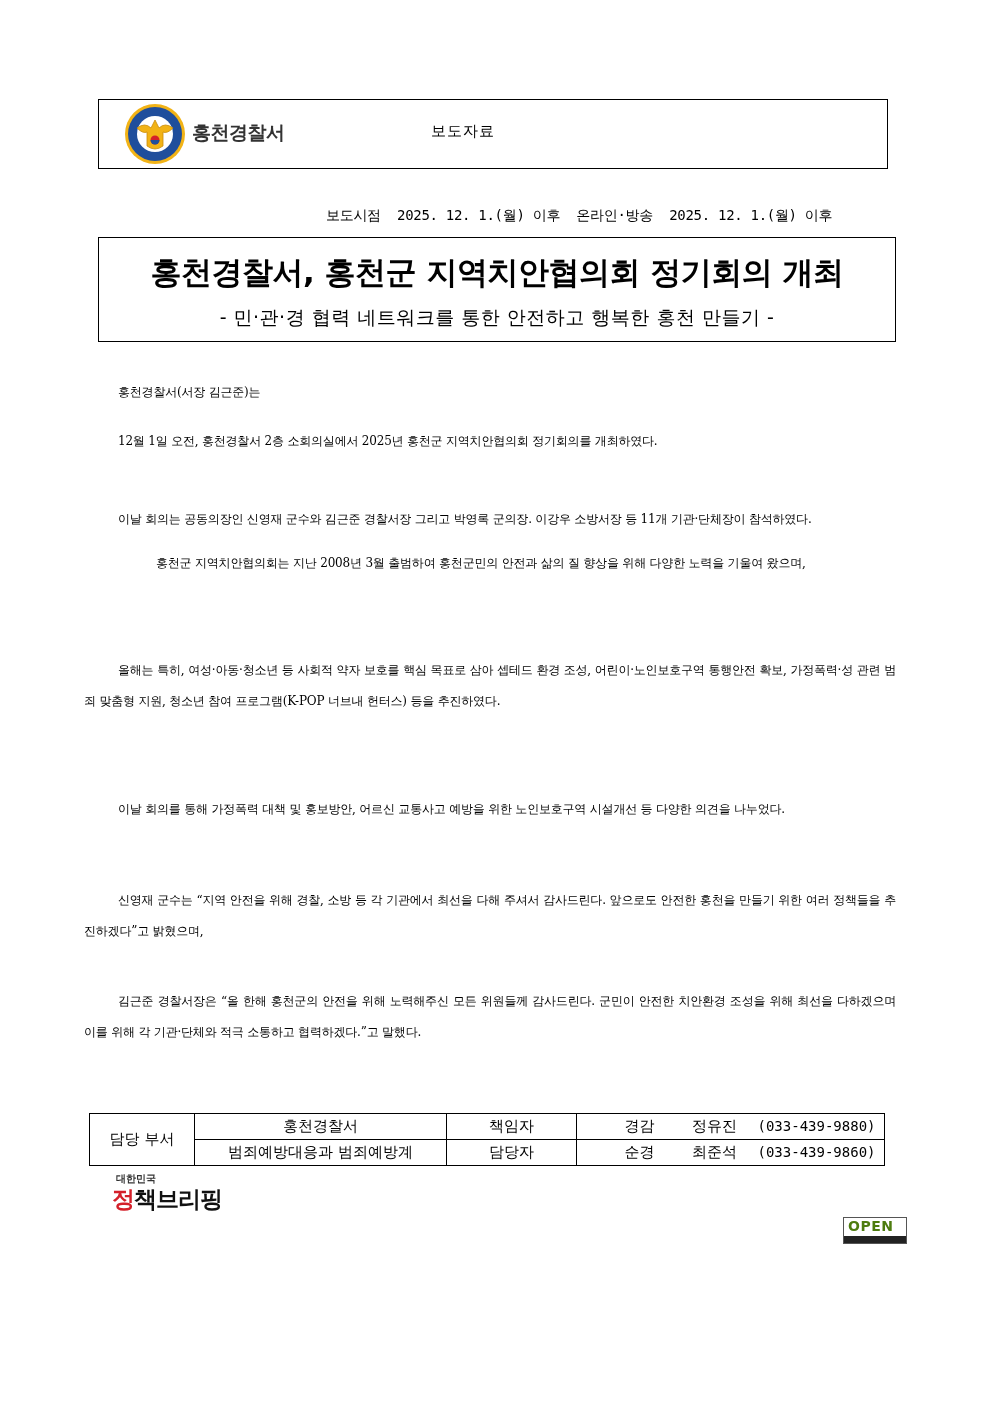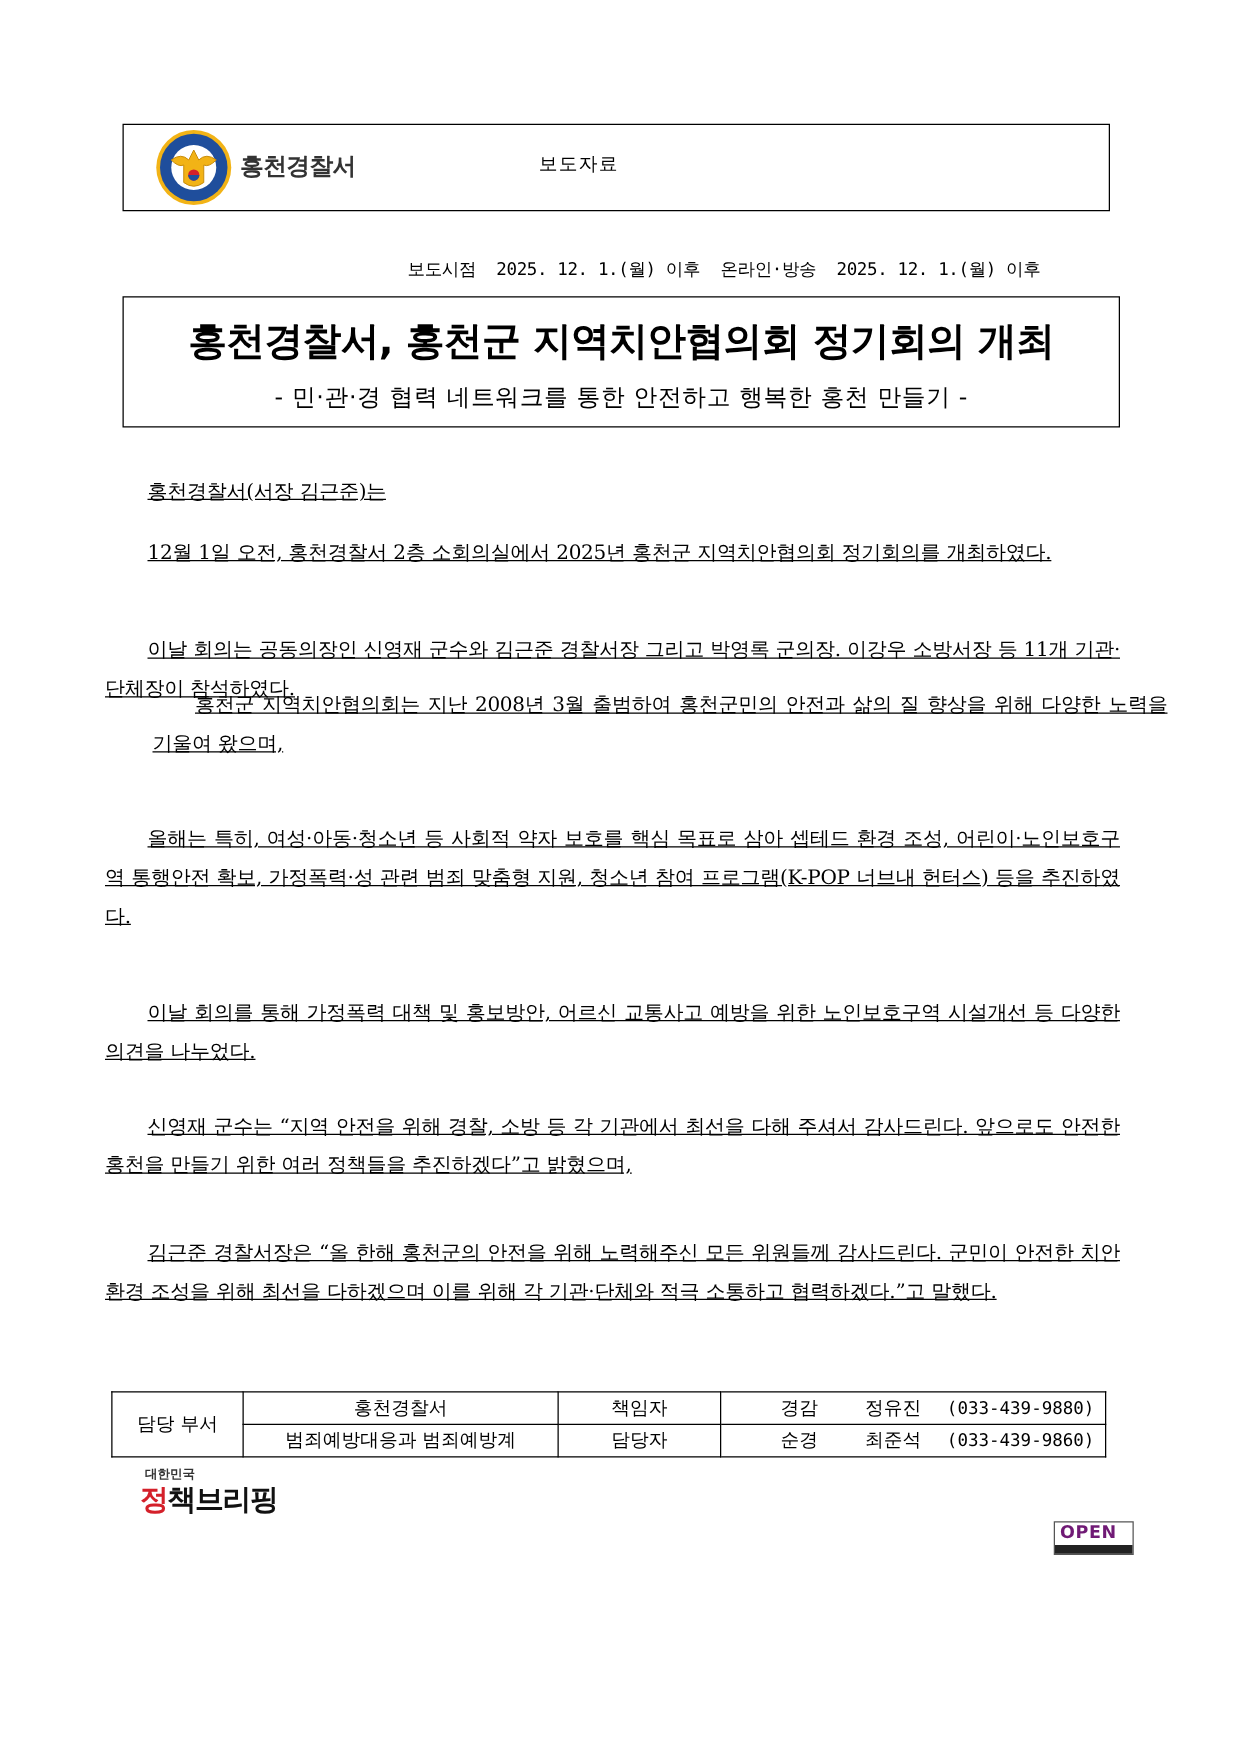"홍천경찰서(서장 김근준)는" .para { font-size: 16px -> 12px; text-decoration: underline -> none }
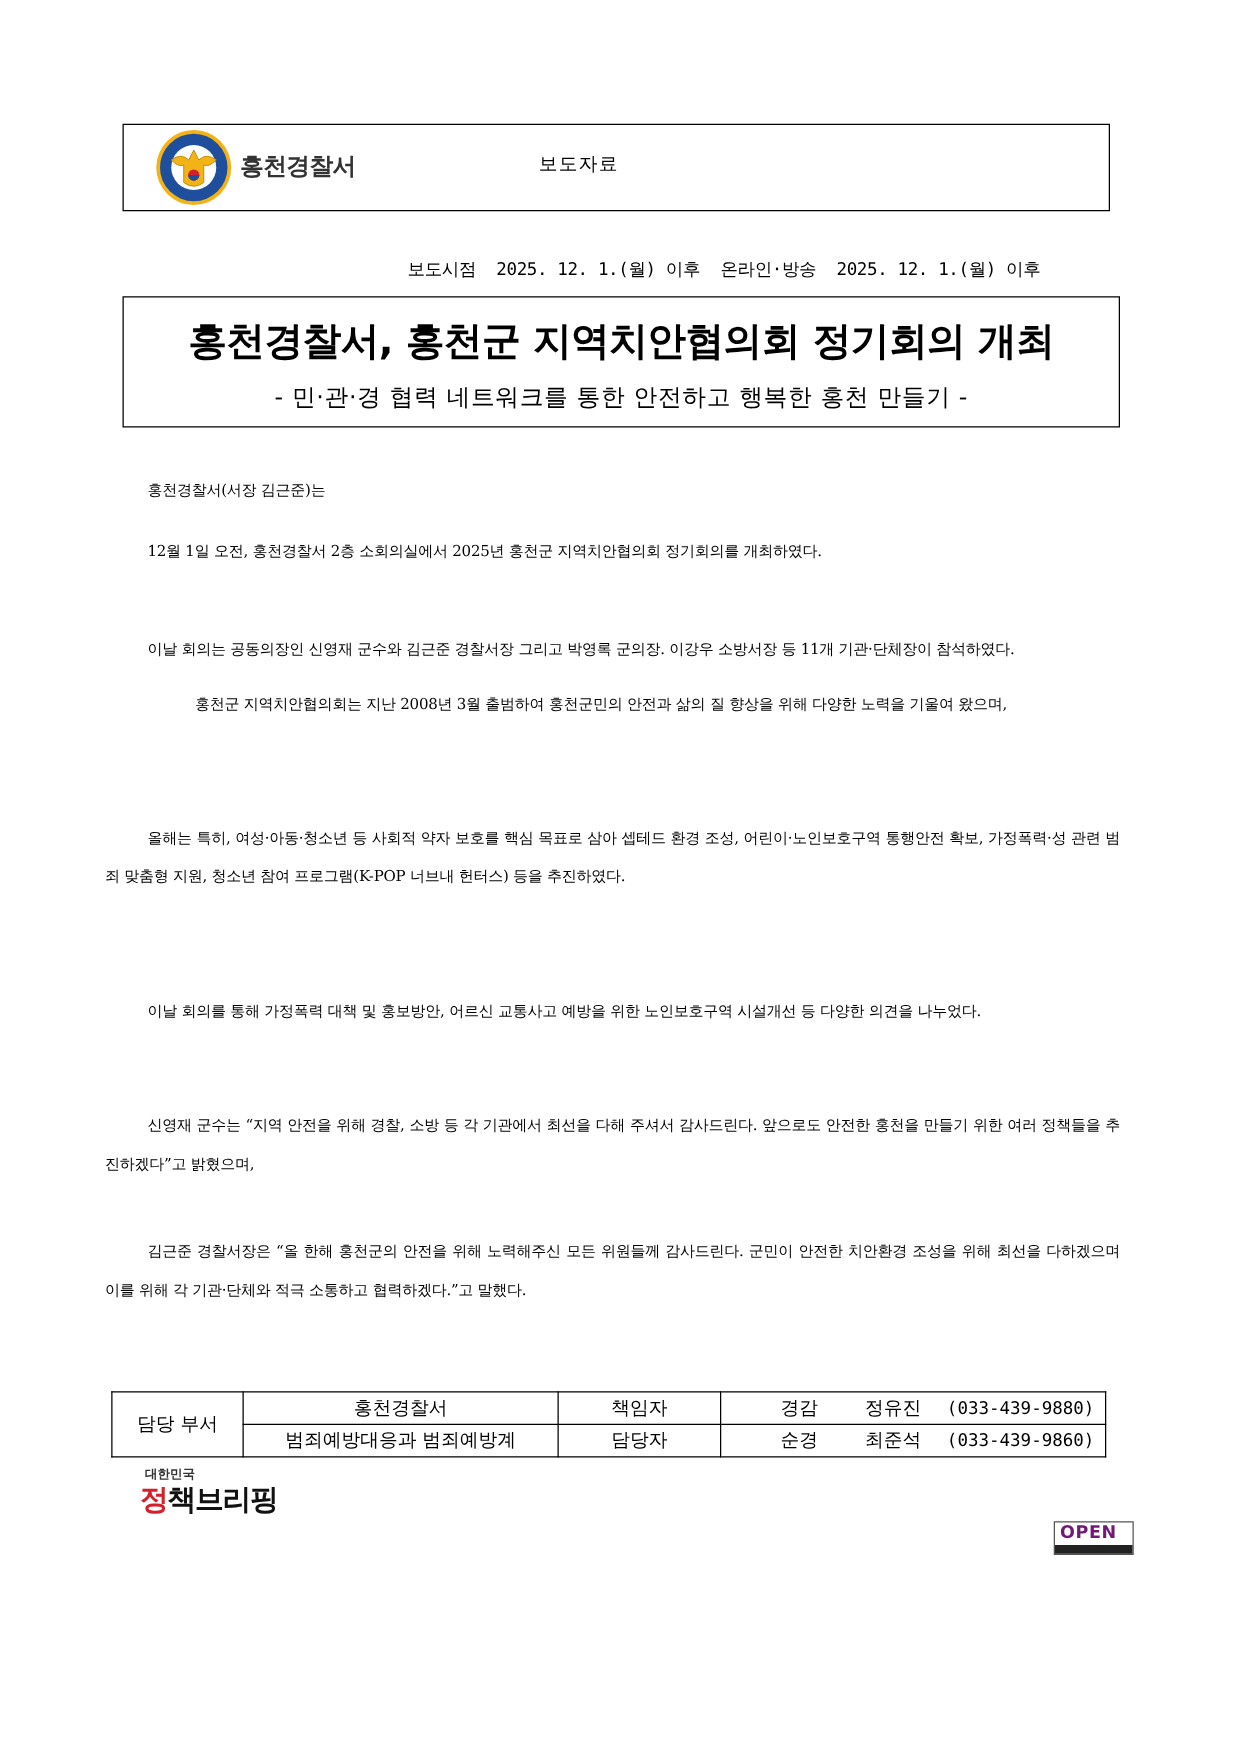"OPEN" #open-text { color: #701a75 -> #4d7c0f }
